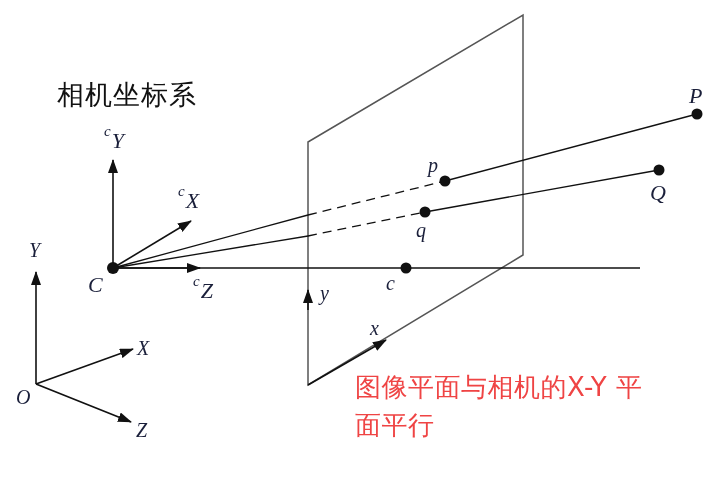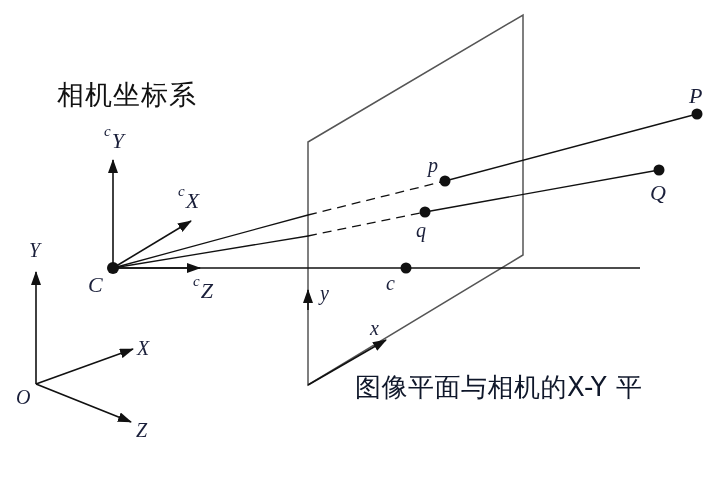"图像平面与相机的X-Y 平" .cn2 { color: #0f172a -> #ef4444 }
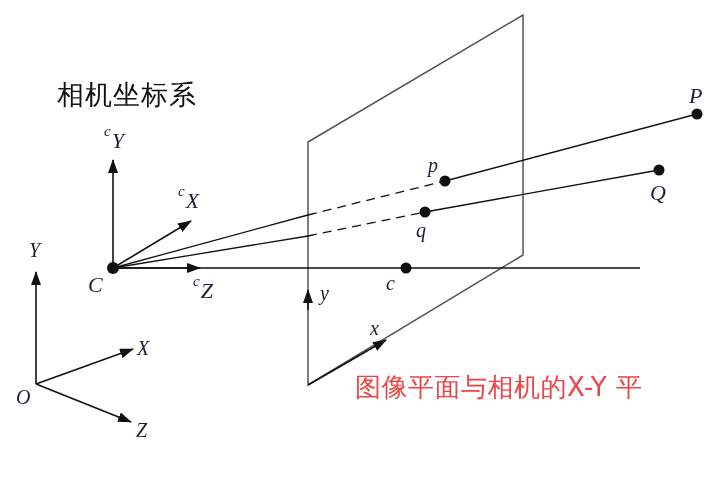"面平行" div { html: none -> <div>面平行</div> }
